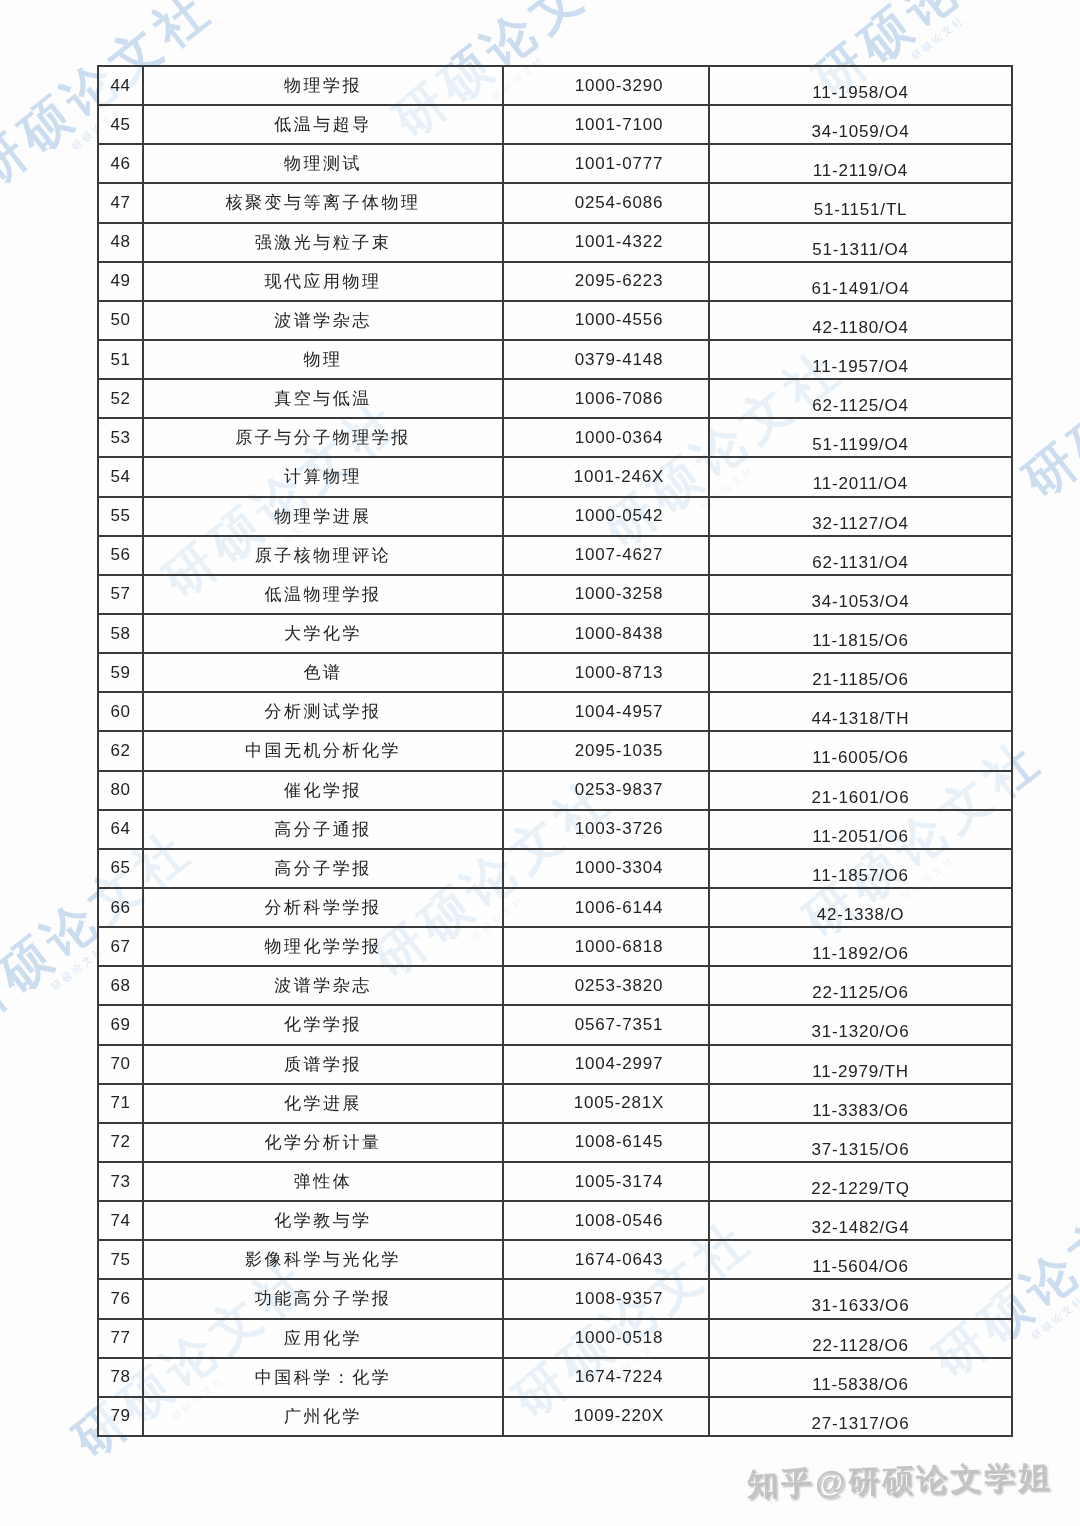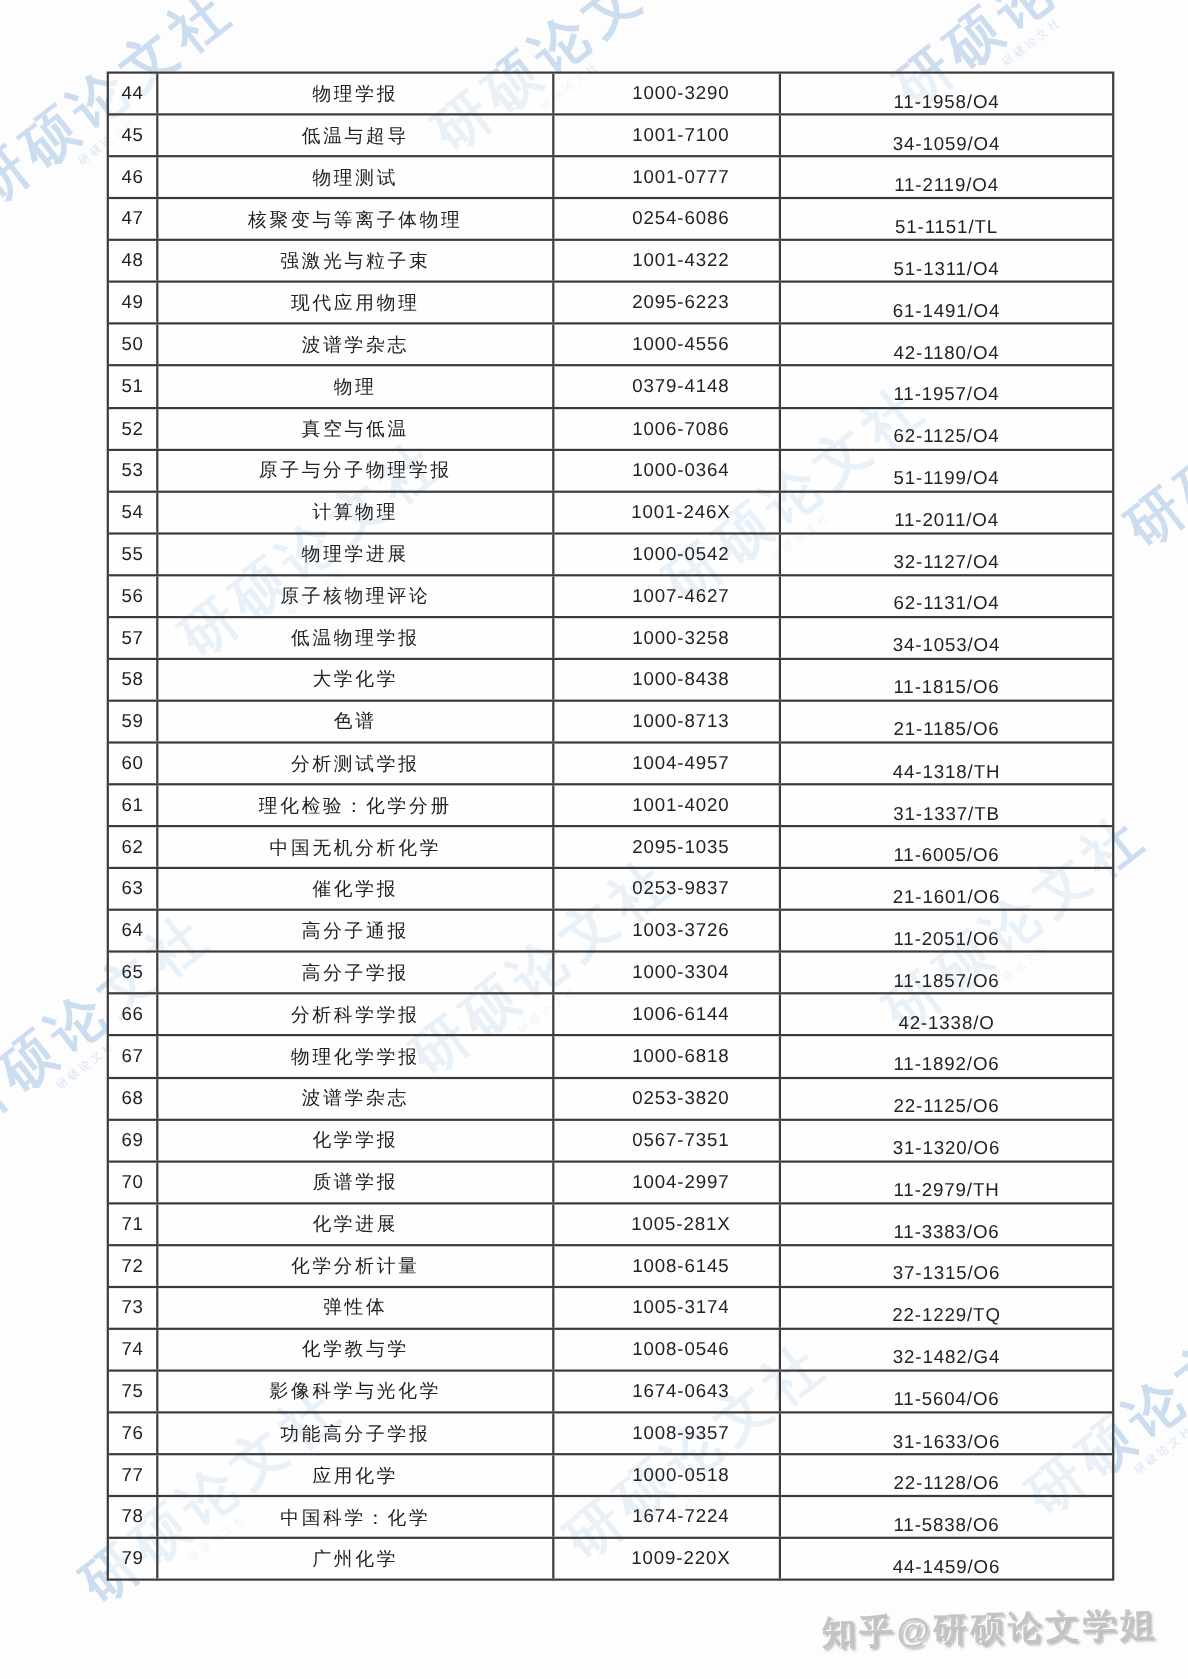"61" div.trow { html: <div> <div>61</div> <div>理化检验：化学分册</div> <div>1001-4020</div> <div>31-1337/TB</div> </div> -> none }
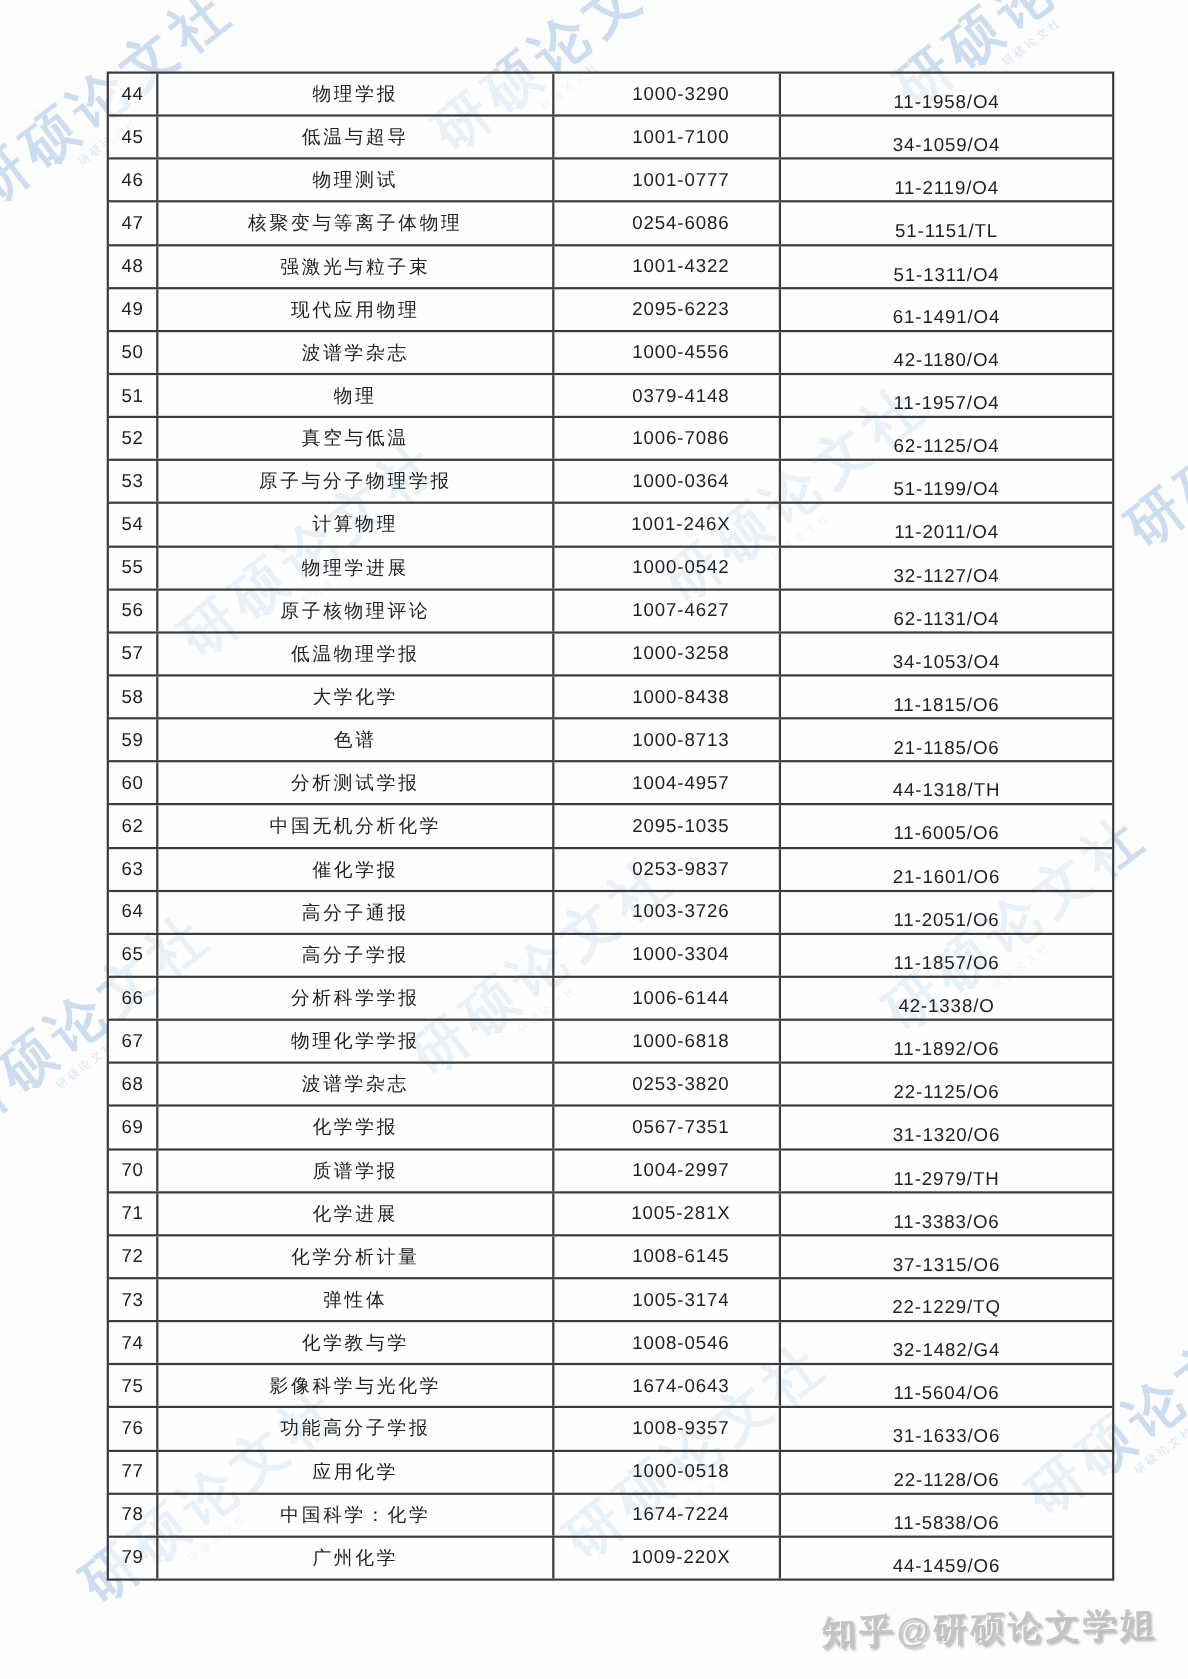"63" div.cell { text: 63 -> 80 }
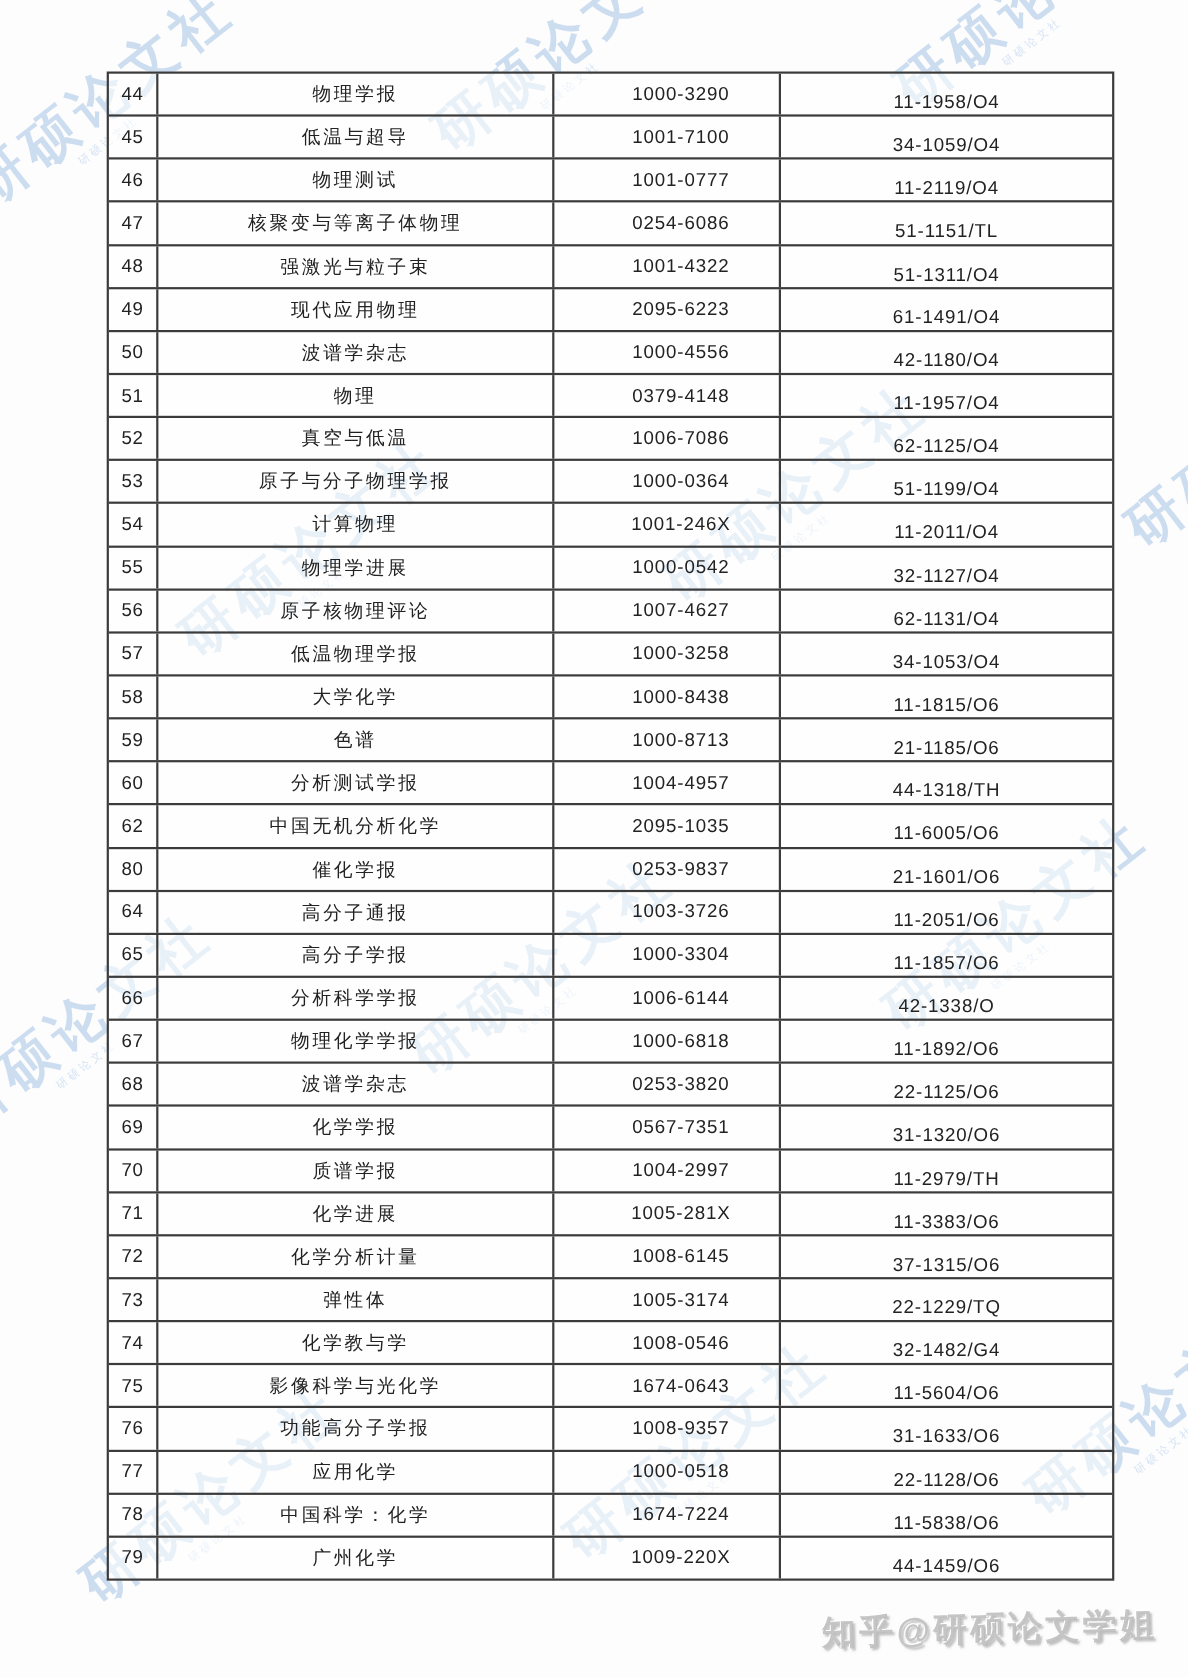"44-1459/O6" div.cell { text: 44-1459/O6 -> 27-1317/O6 }
